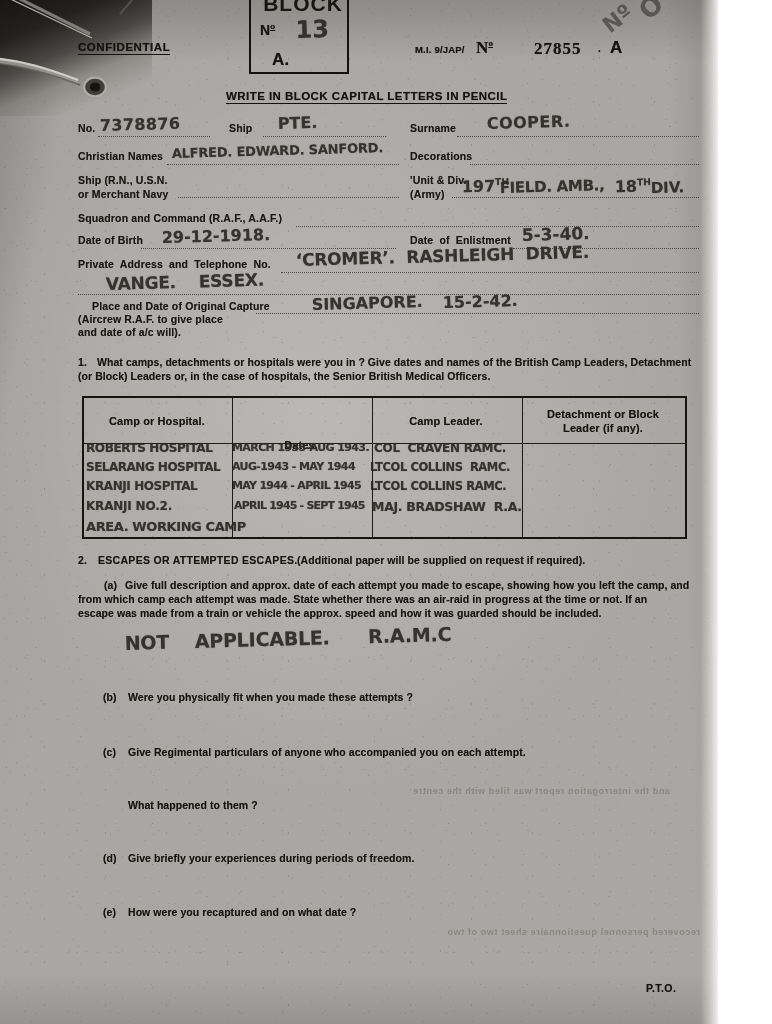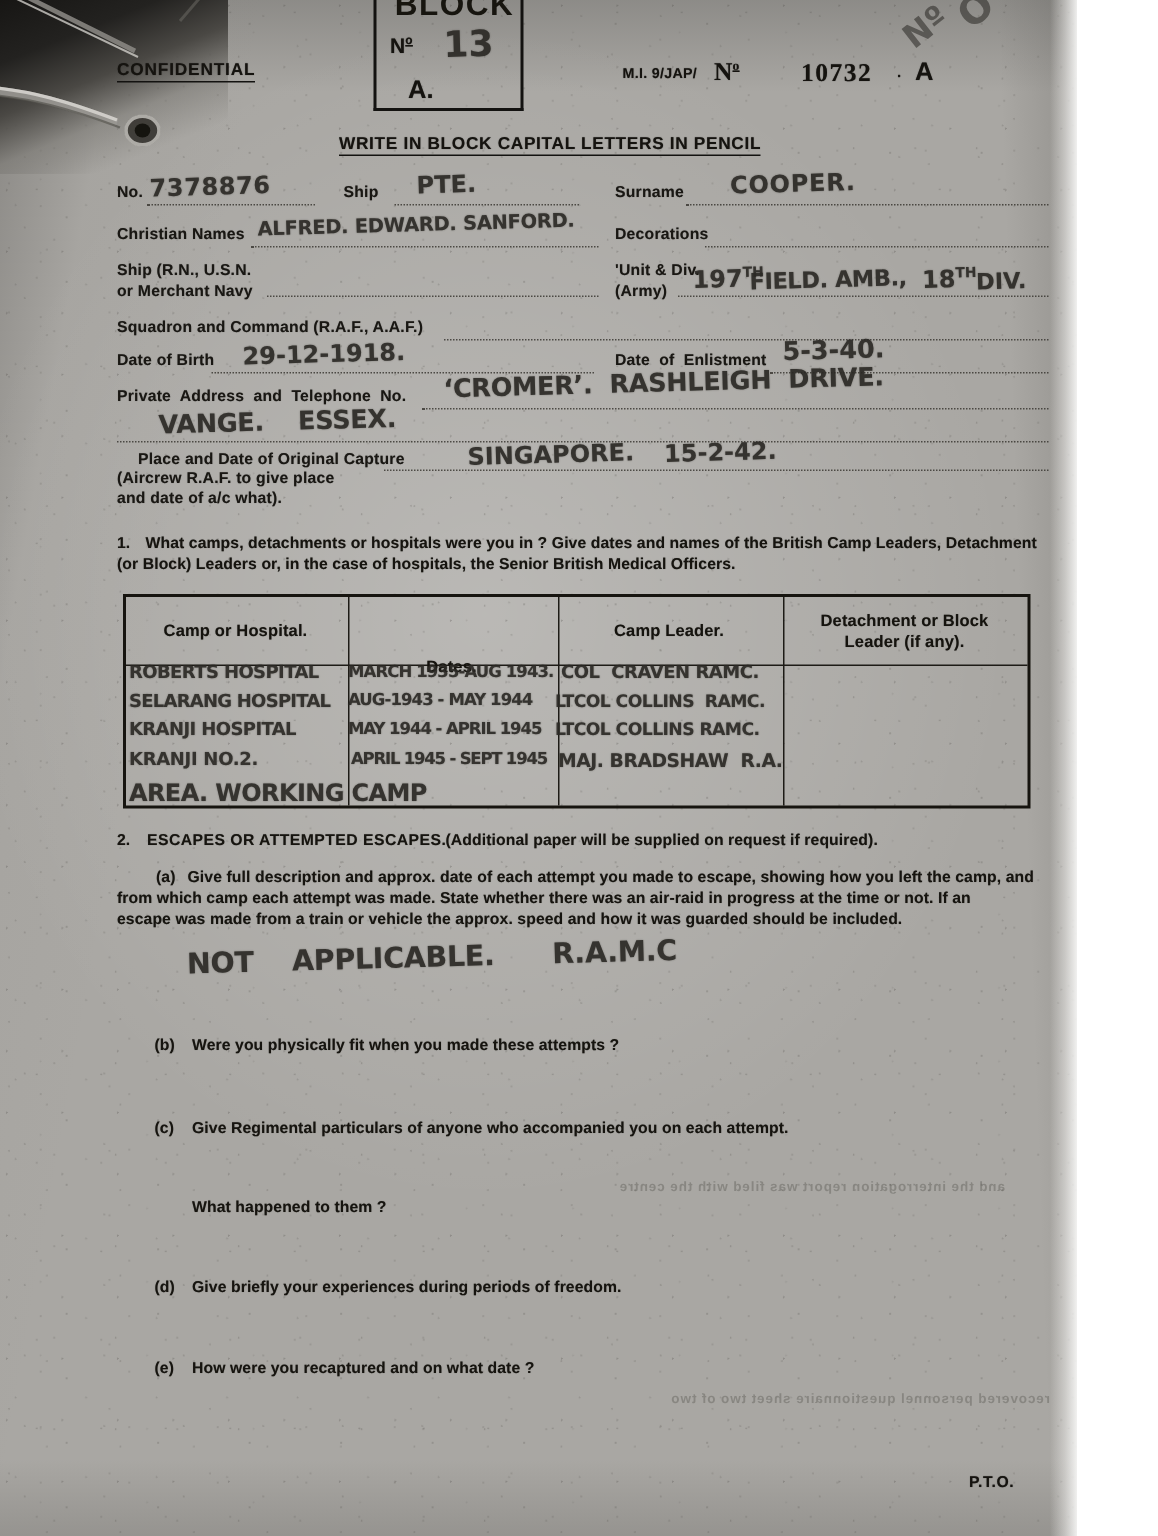"10732" div.print { text: 10732 -> 27855 }
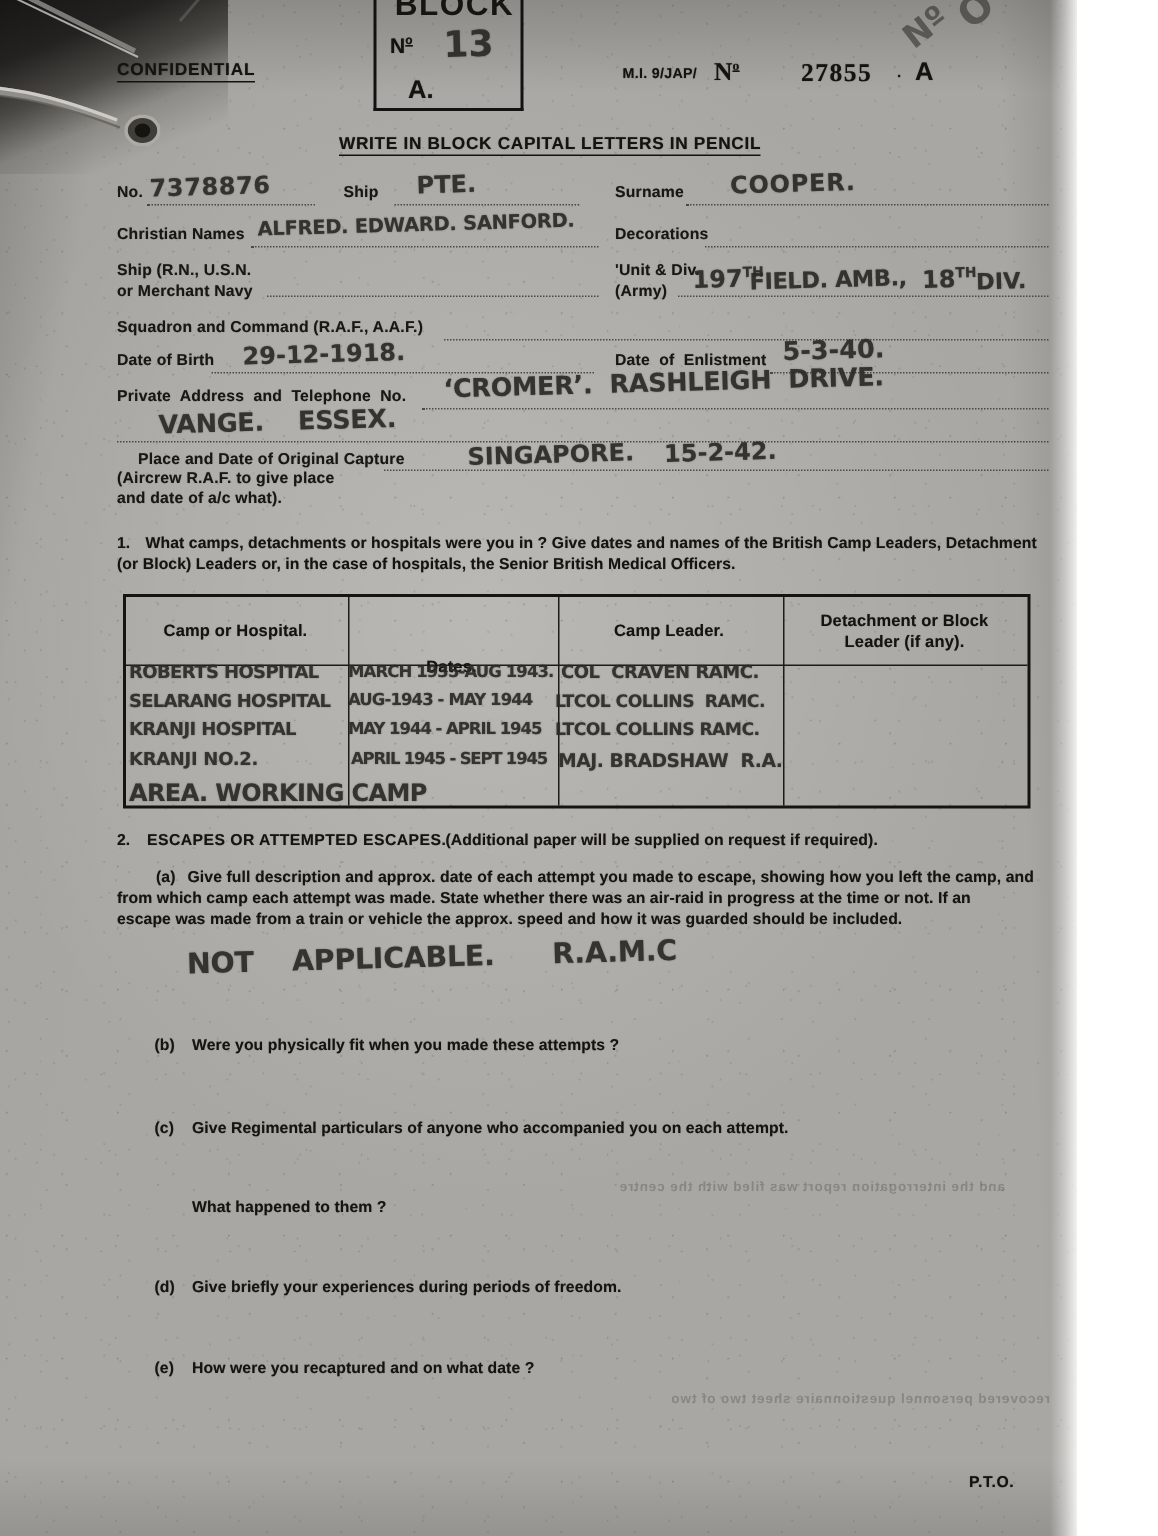"and date of a/c what)." div.lbl { text: what -> will }
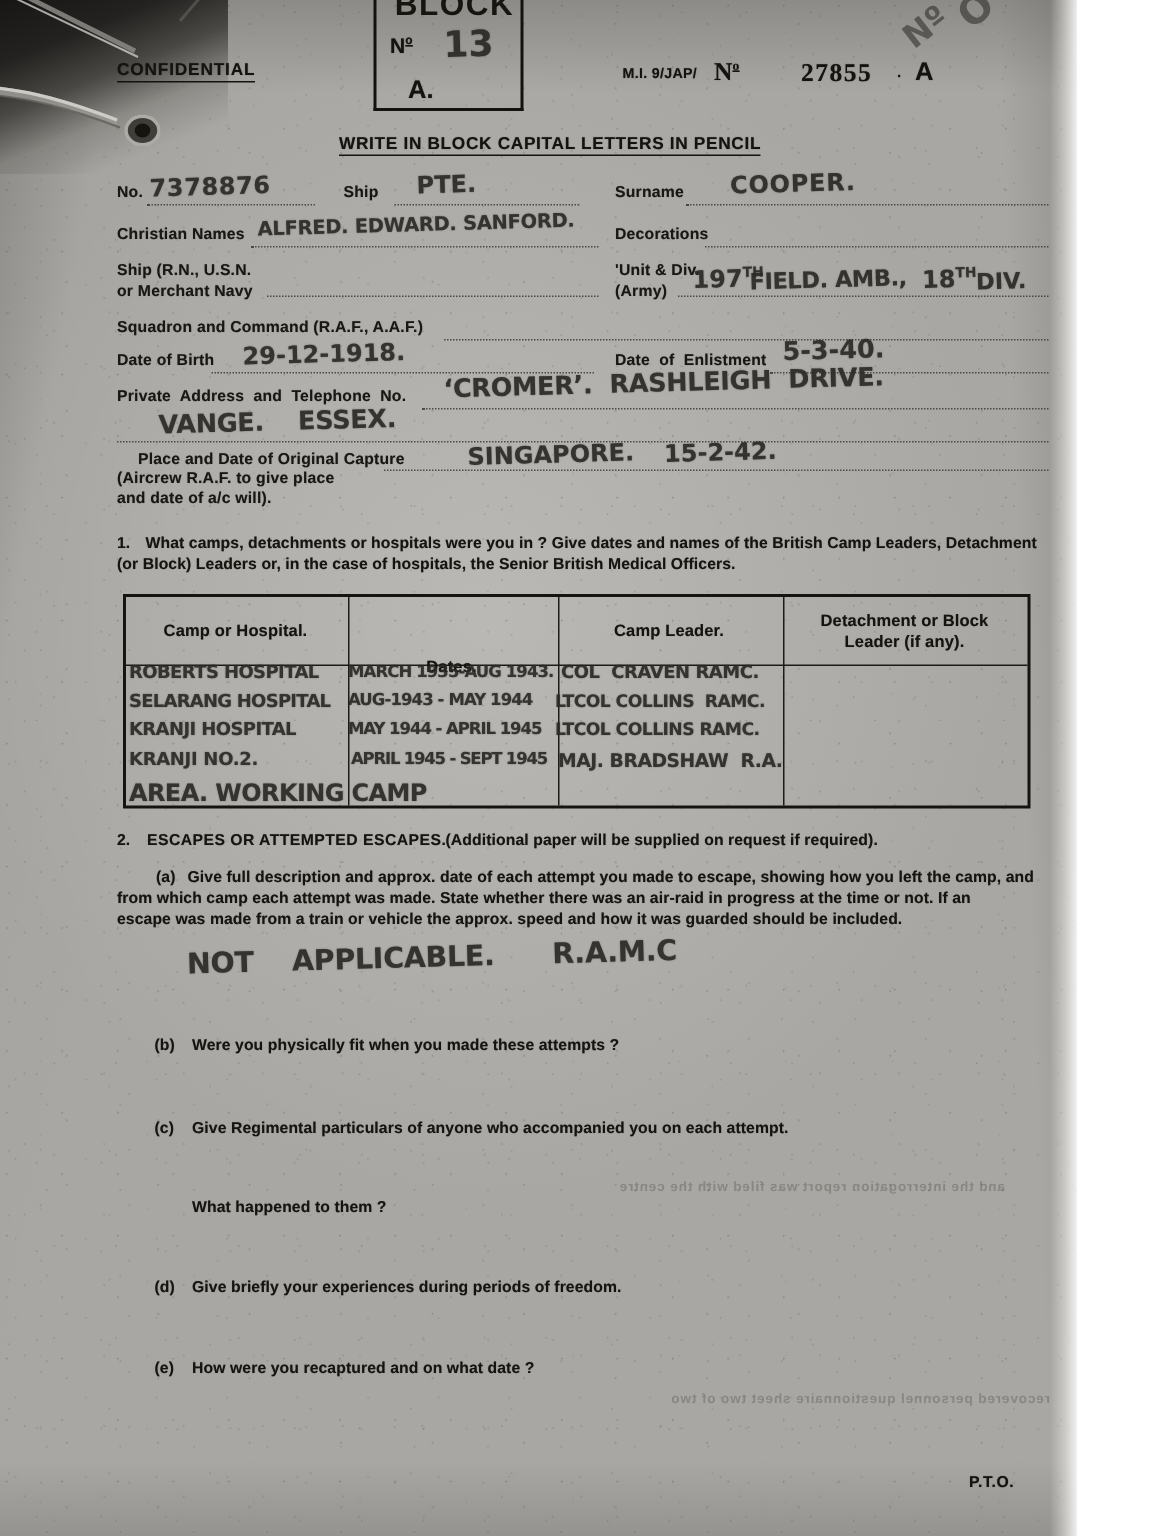"AREA. WORKING CAMP" div.hw { font-size: 16px -> 13px }
